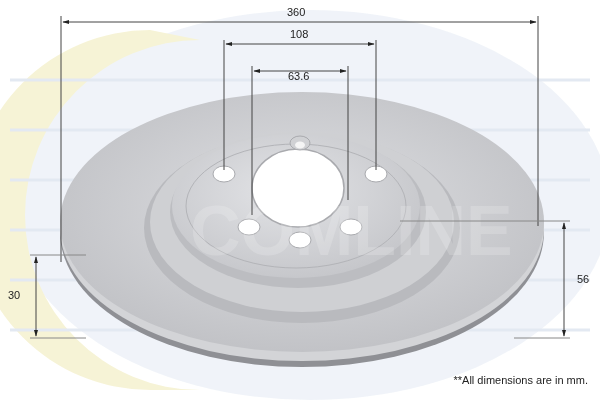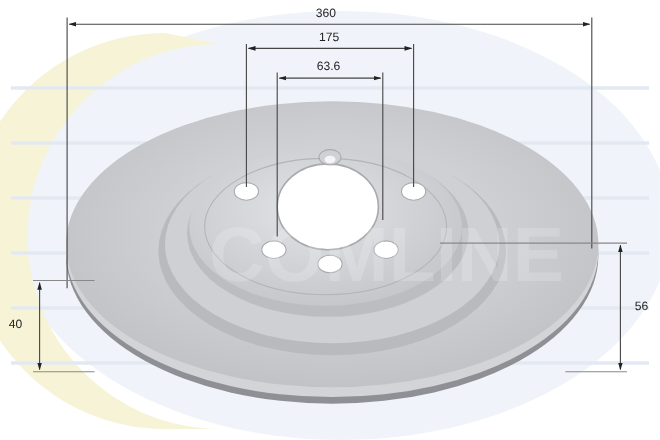"175" div.dim-label { text: 175 -> 108 }
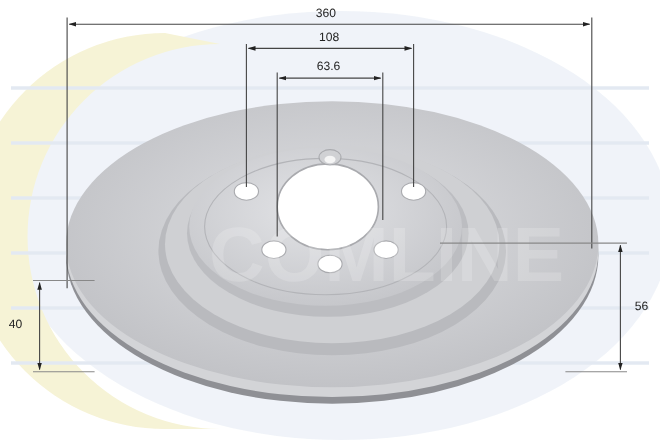"63.6" div.dim-label { top: 55px -> 70px }
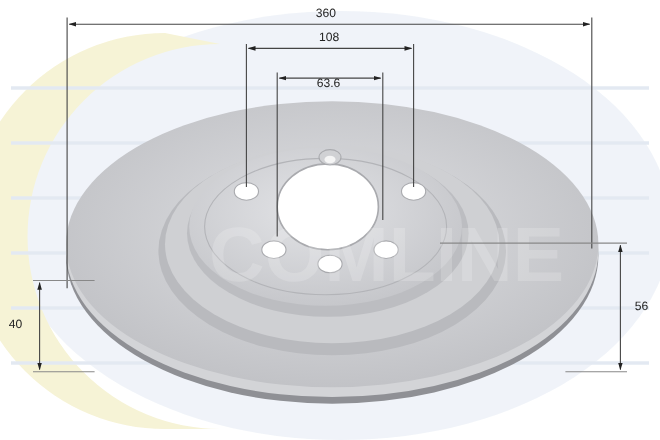"40" div.dim-label { text: 40 -> 30 }
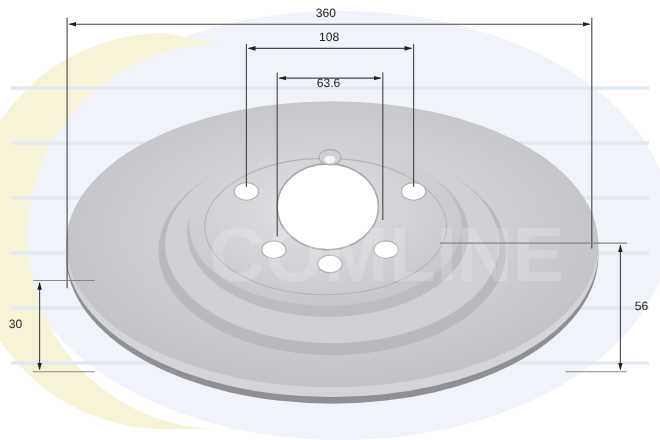"**All dimensions are in mm." div.note { html: none -> <div>**All dimensions are in mm.</div> }
